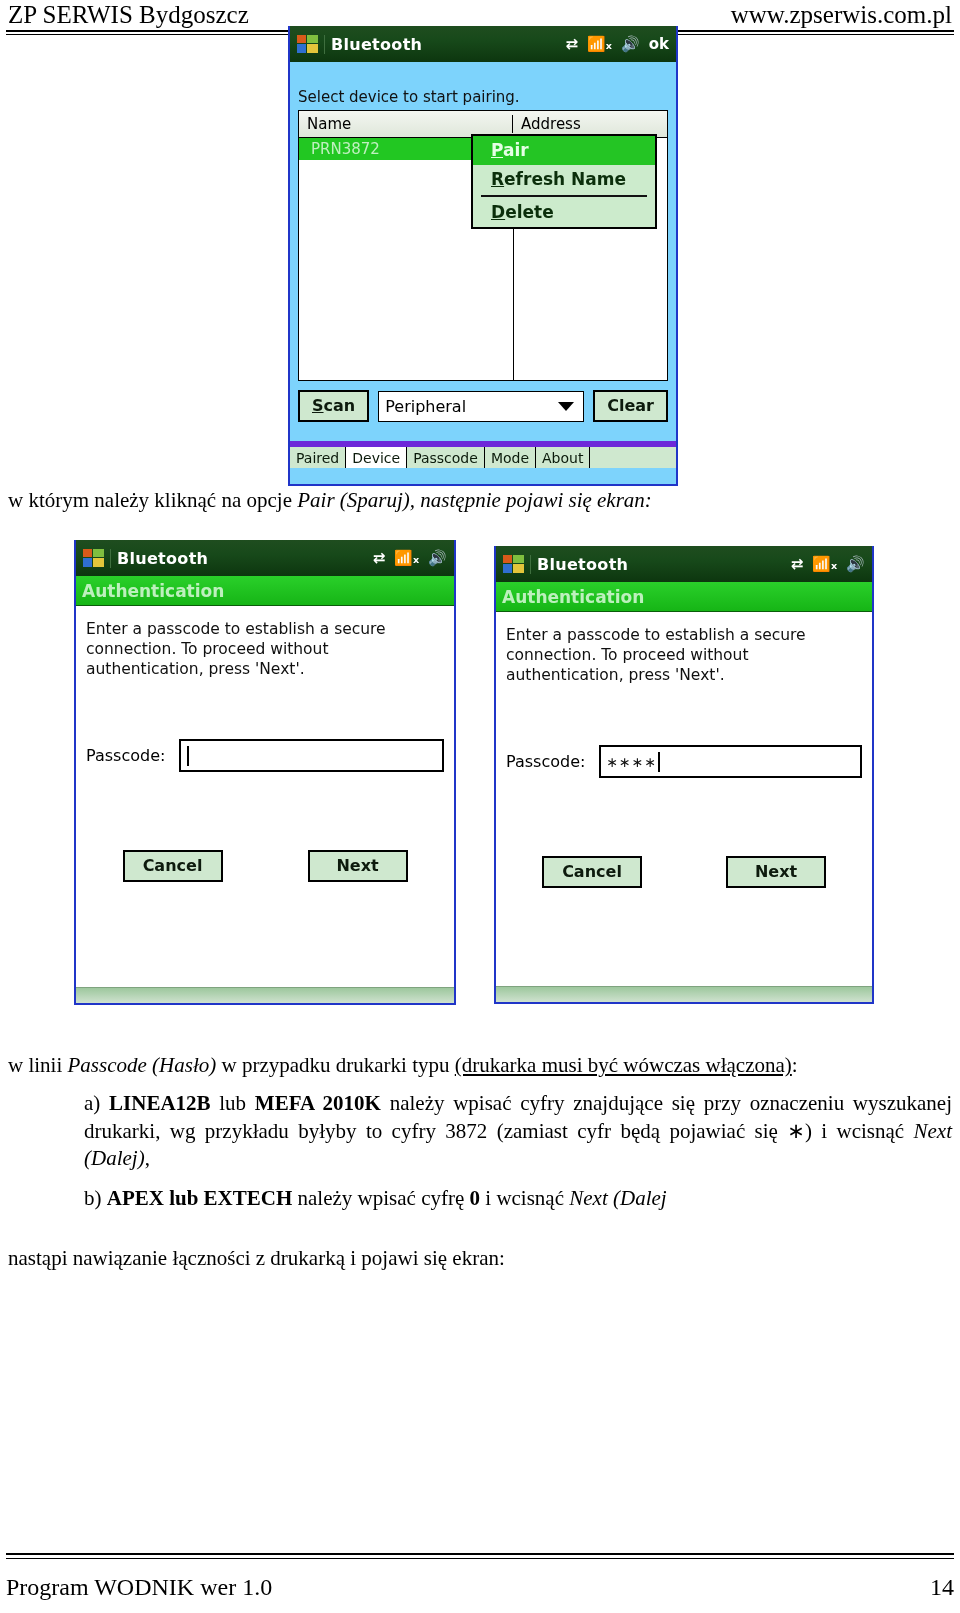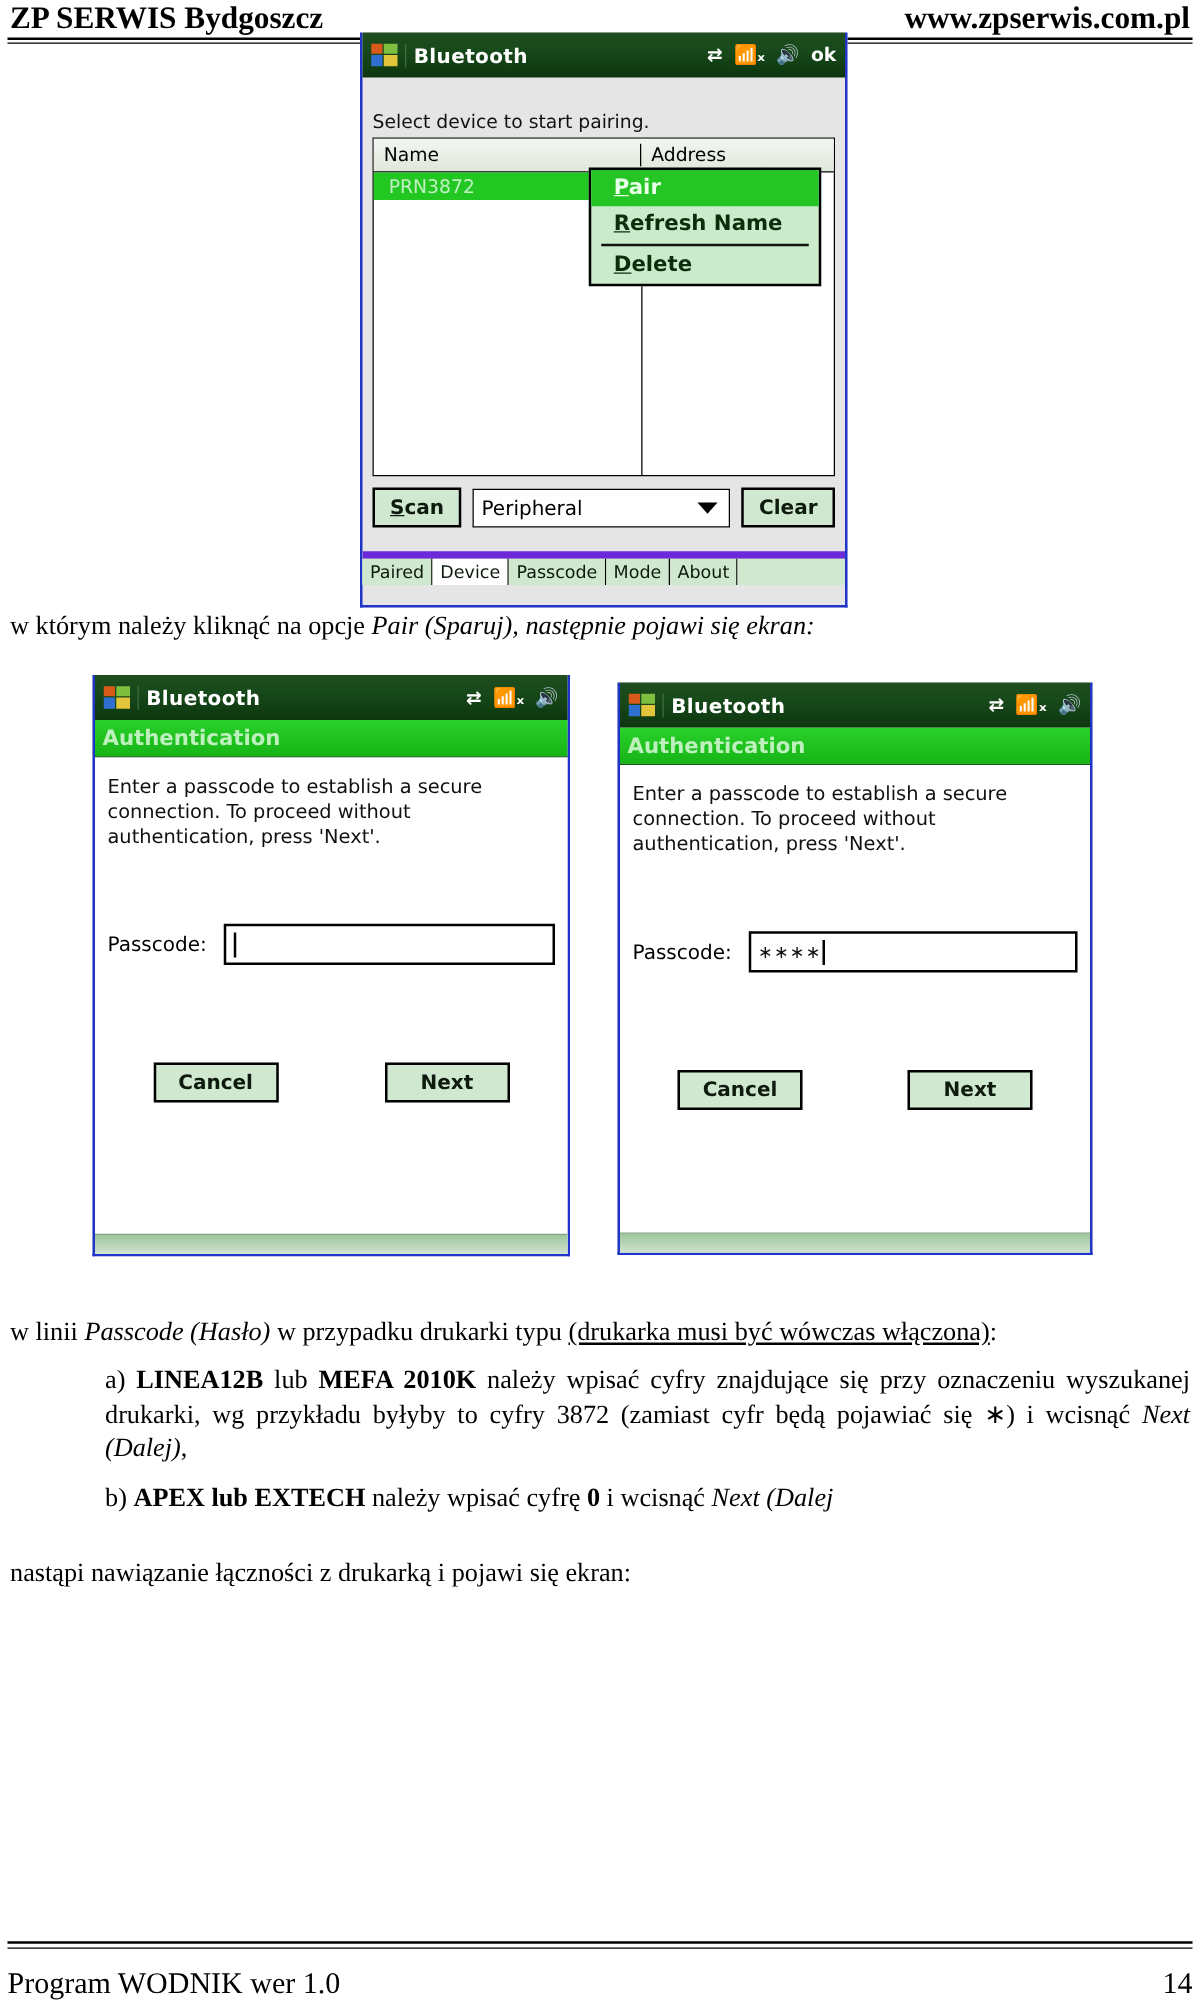"ZP SERWIS Bydgoszcz" .page-header { font-weight: bold -> none }
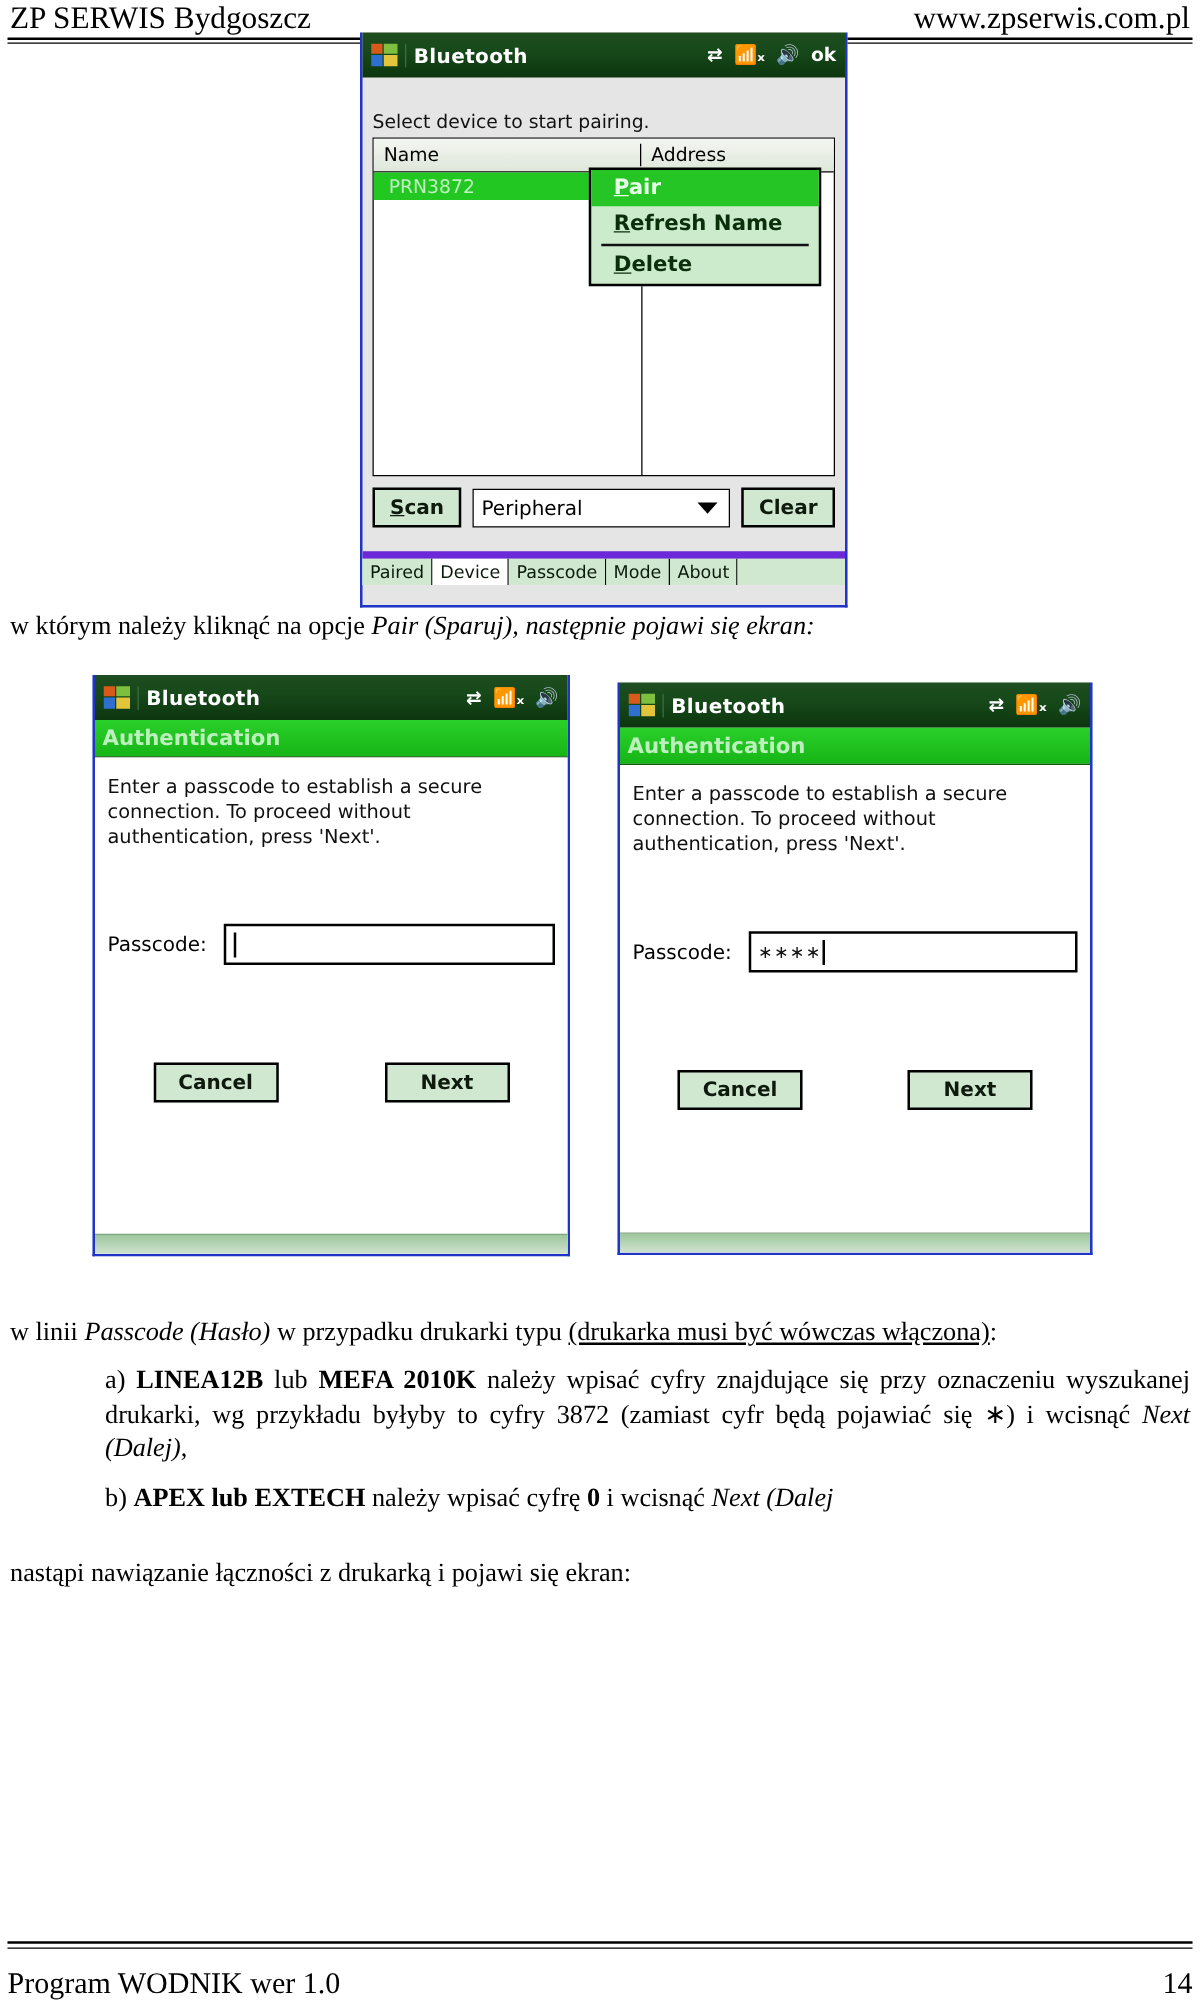"Bluetooth" .pda { background: #e5e5e5 -> #7dd3fc }
